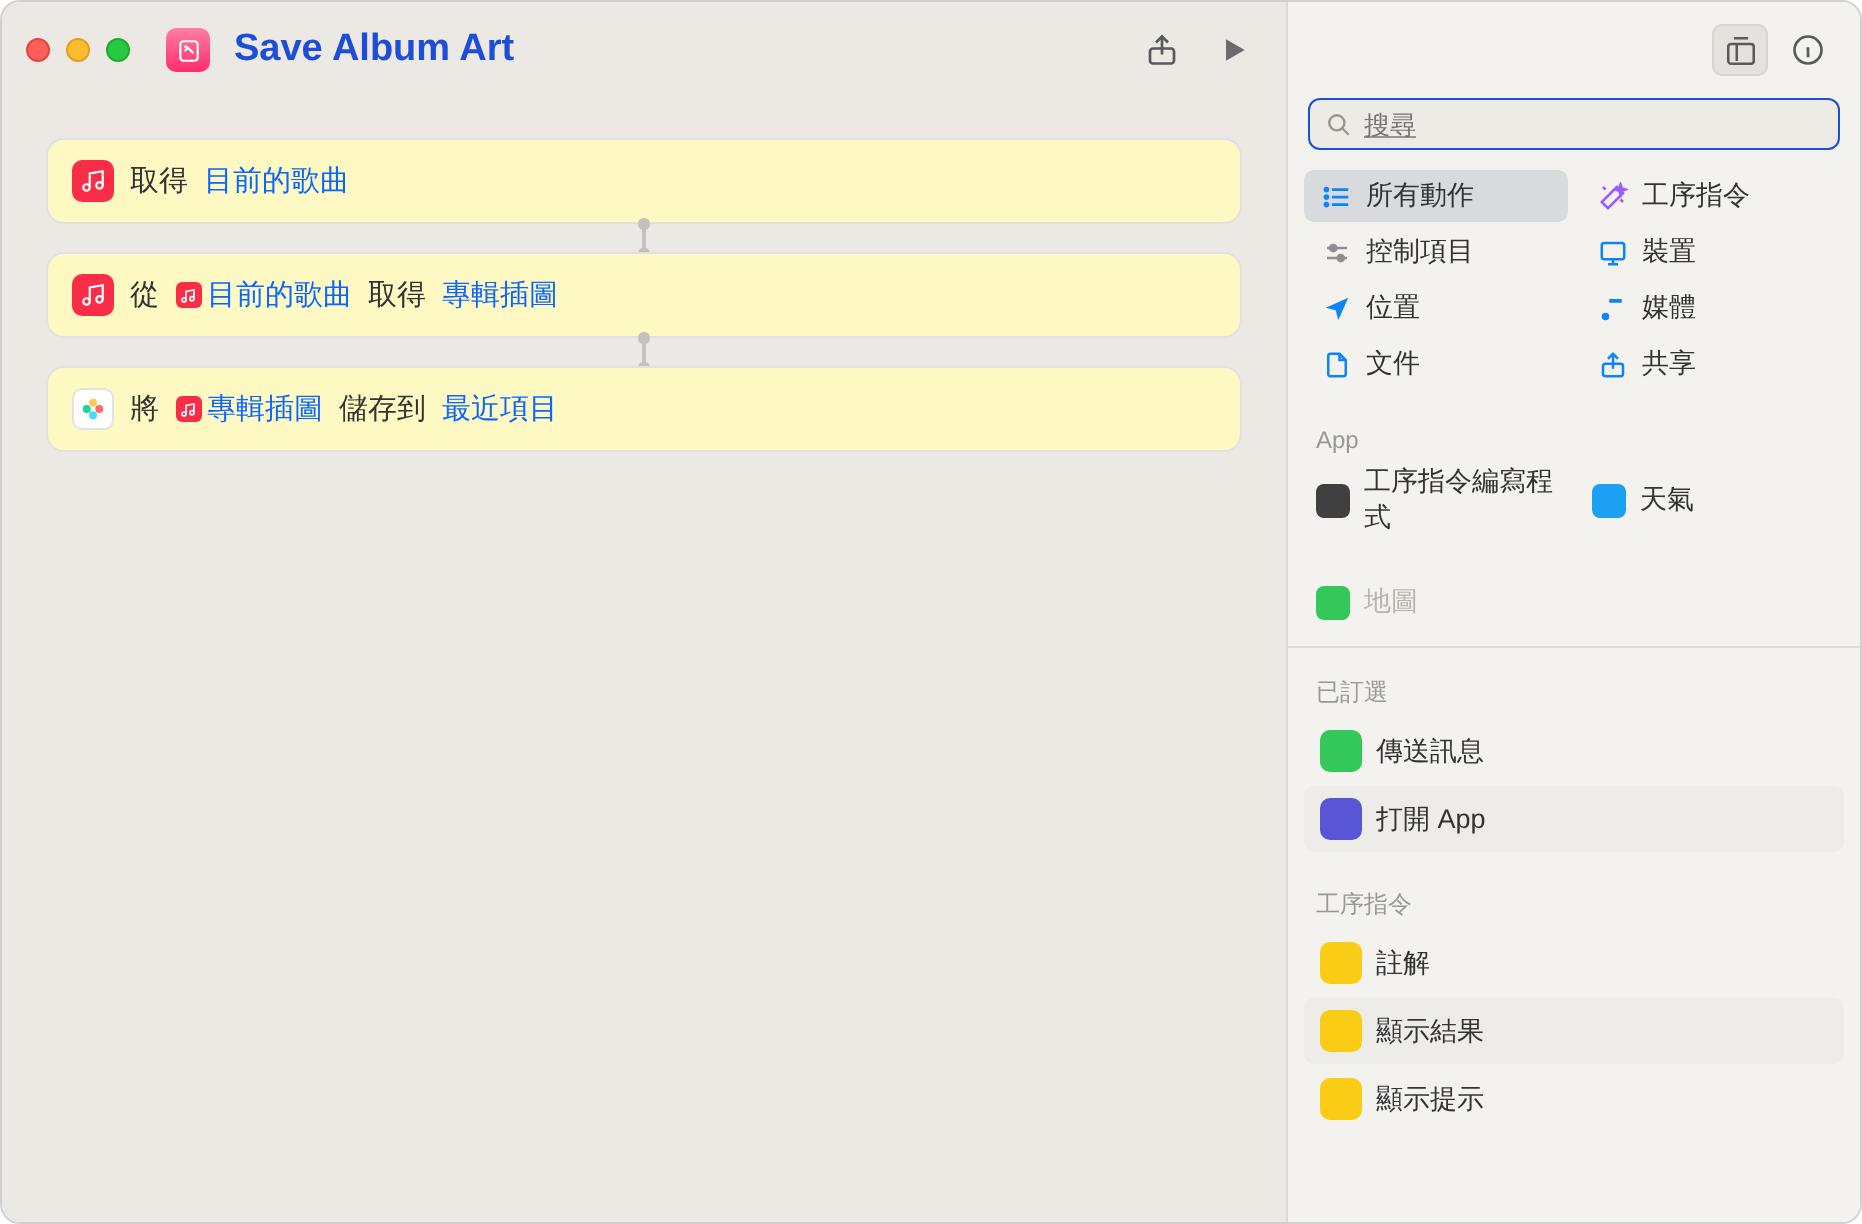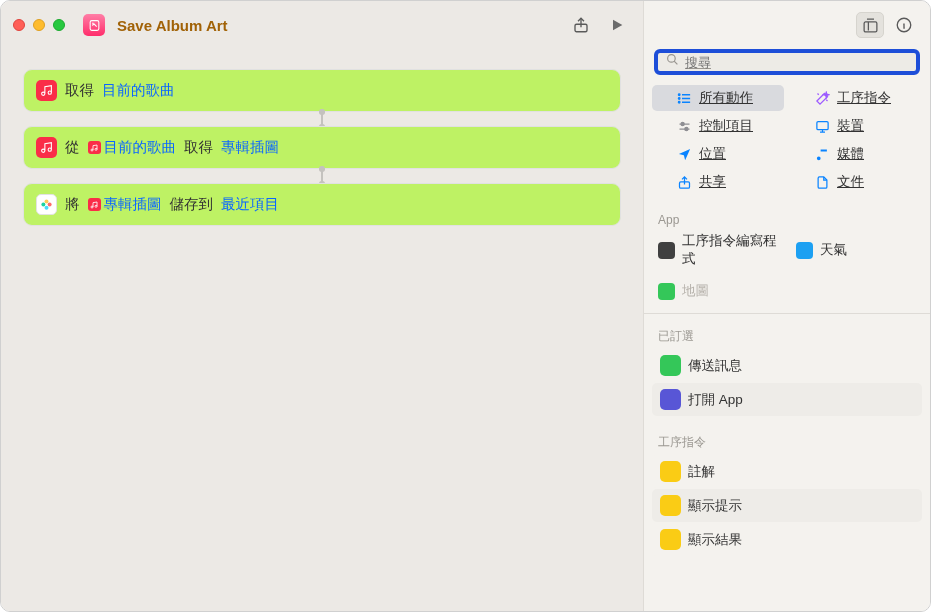"Save Album Art" .title { color: #a16207 -> #1d4ed8; font-size: 15px -> 19px }
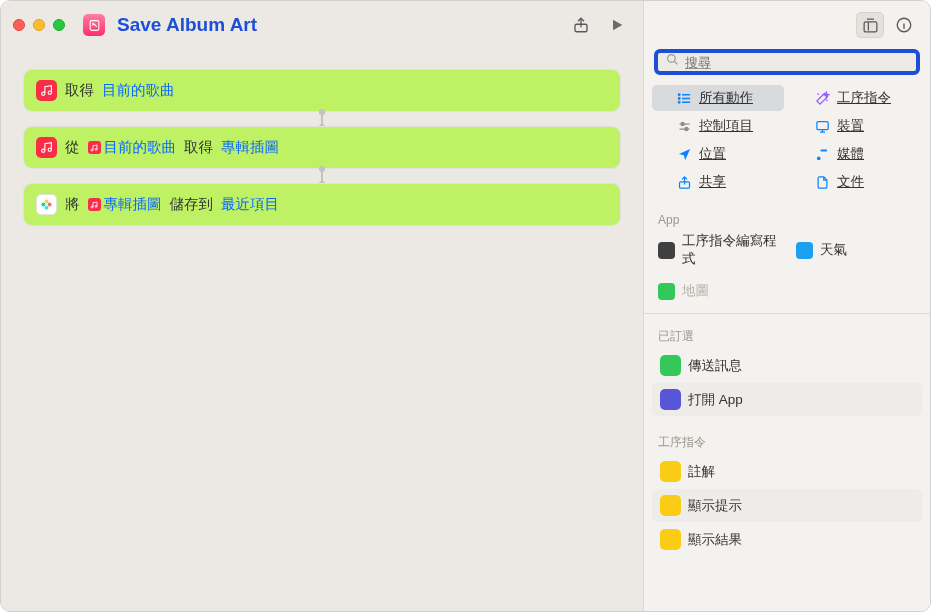"搜尋" .search { align-items: none -> center; border: 4px solid #1d4ed8 -> 1px solid #1d4ed8 }
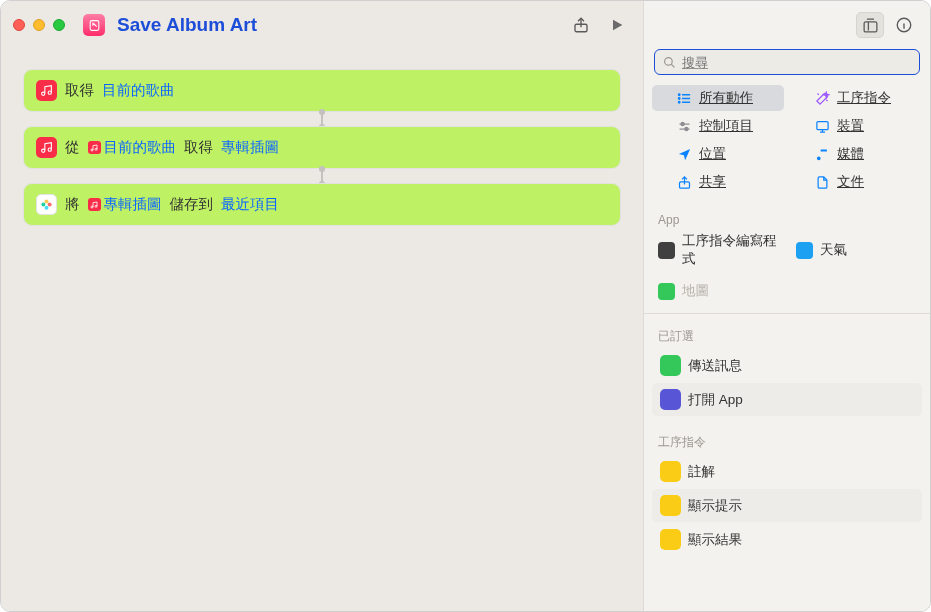"取得" .action-card { background: #bef264 -> #fef9c3 }
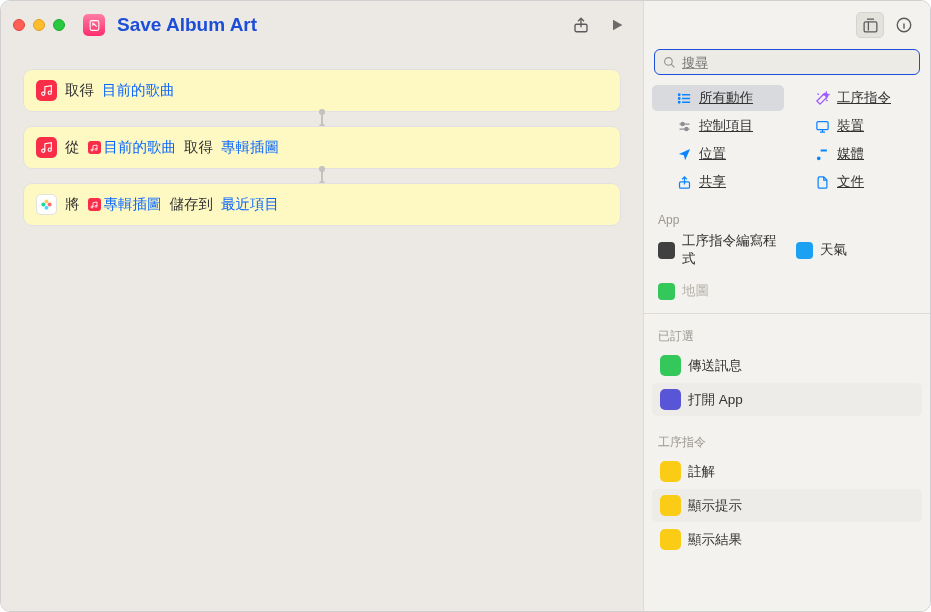"所有動作" .cat { padding: 4px 24px -> 4px 8px; text-decoration: underline -> none }
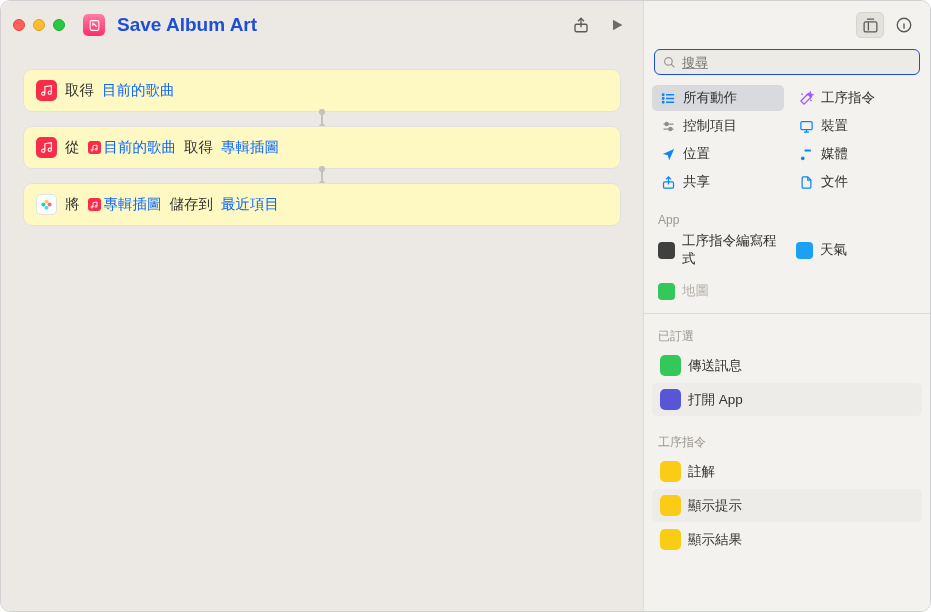"共享" div.cat { order: before "文件" -> after "文件" }
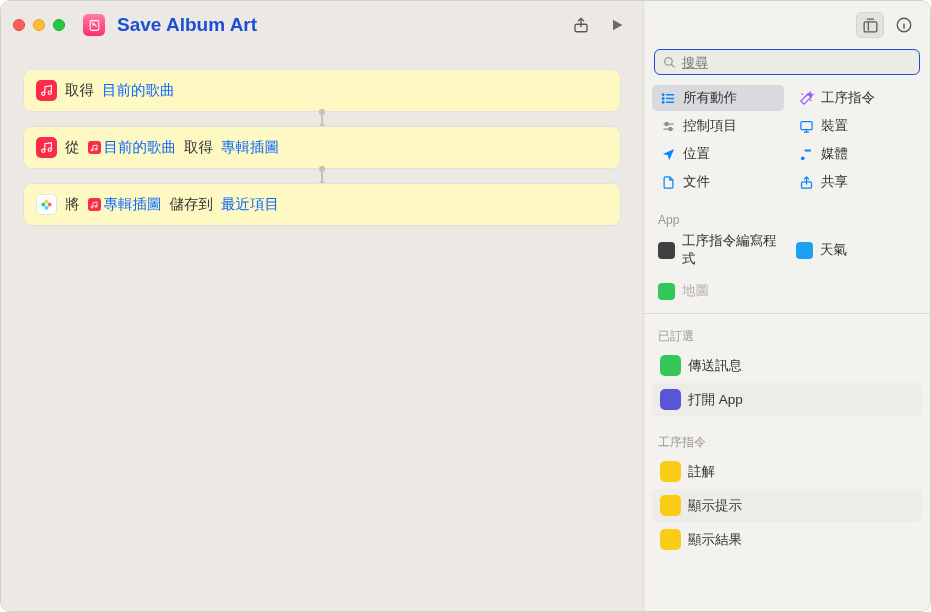"工序指令編寫程式" .applist { gap: 8px 6px -> 18px 6px }
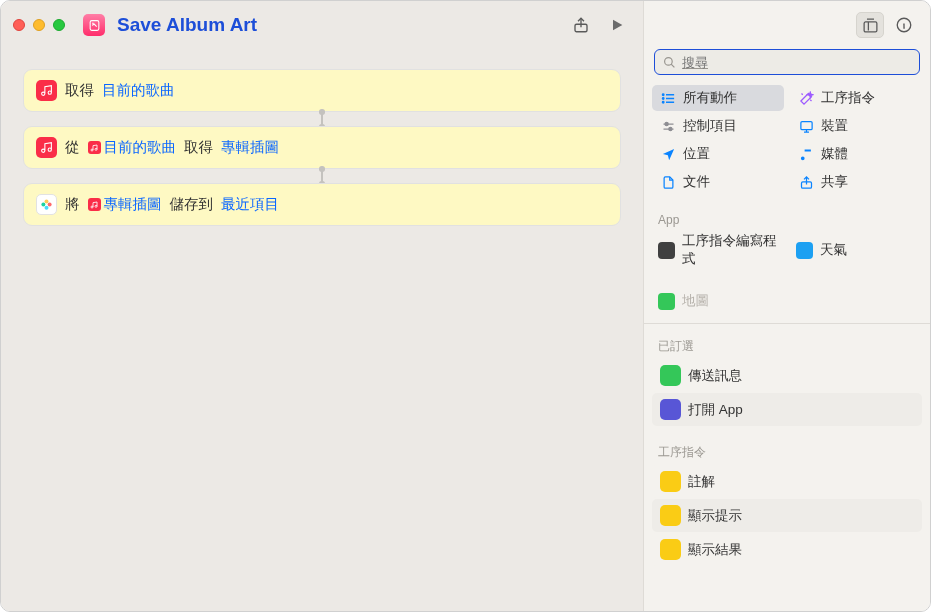"顯示提示" div.list-item { order: before "顯示結果" -> after "顯示結果" }
